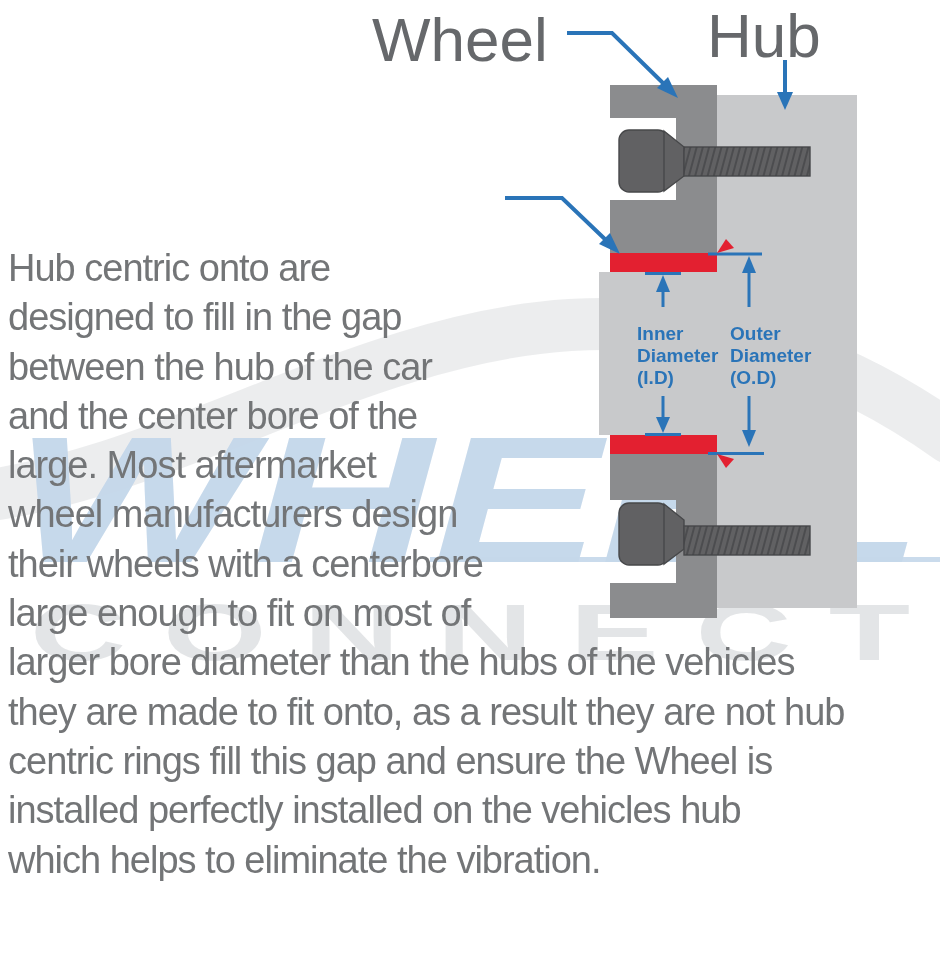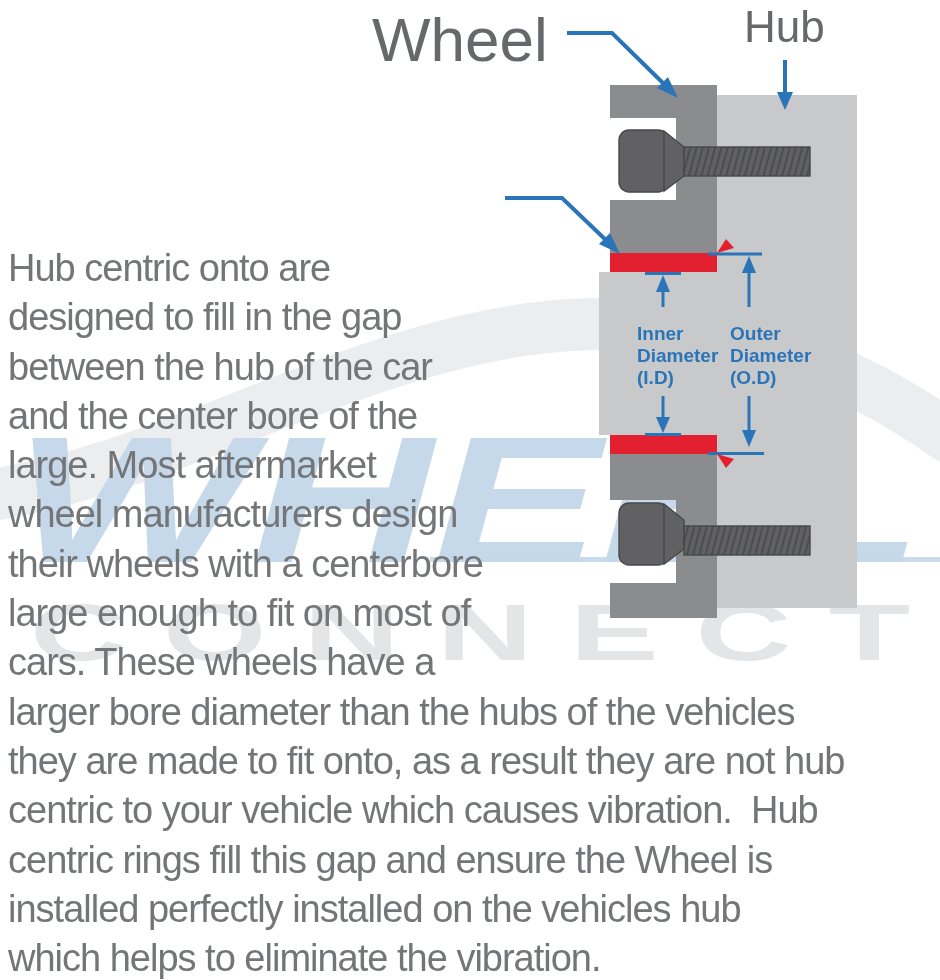"Hub" .label.hub { font-size: 44px -> 62px; left: 744px -> 707px }
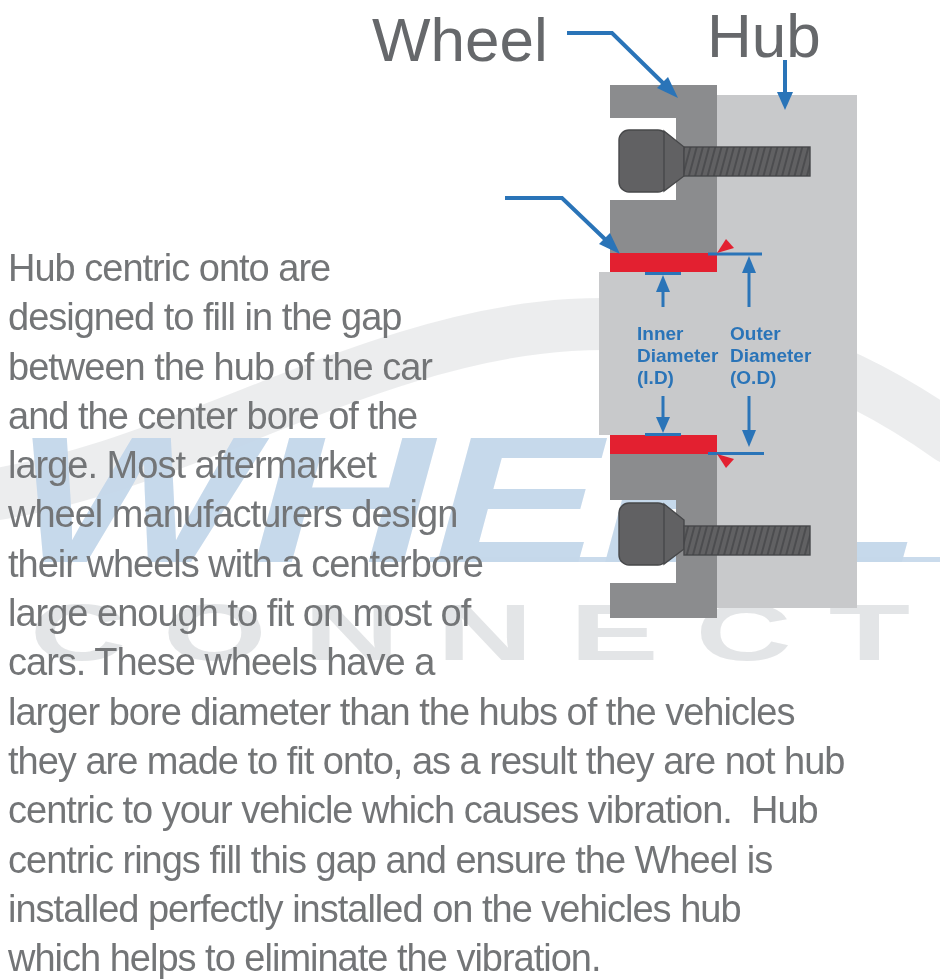"cars. These wheels have a" div.bodyline { html: <div>cars. These wheels have a</div> -> none }
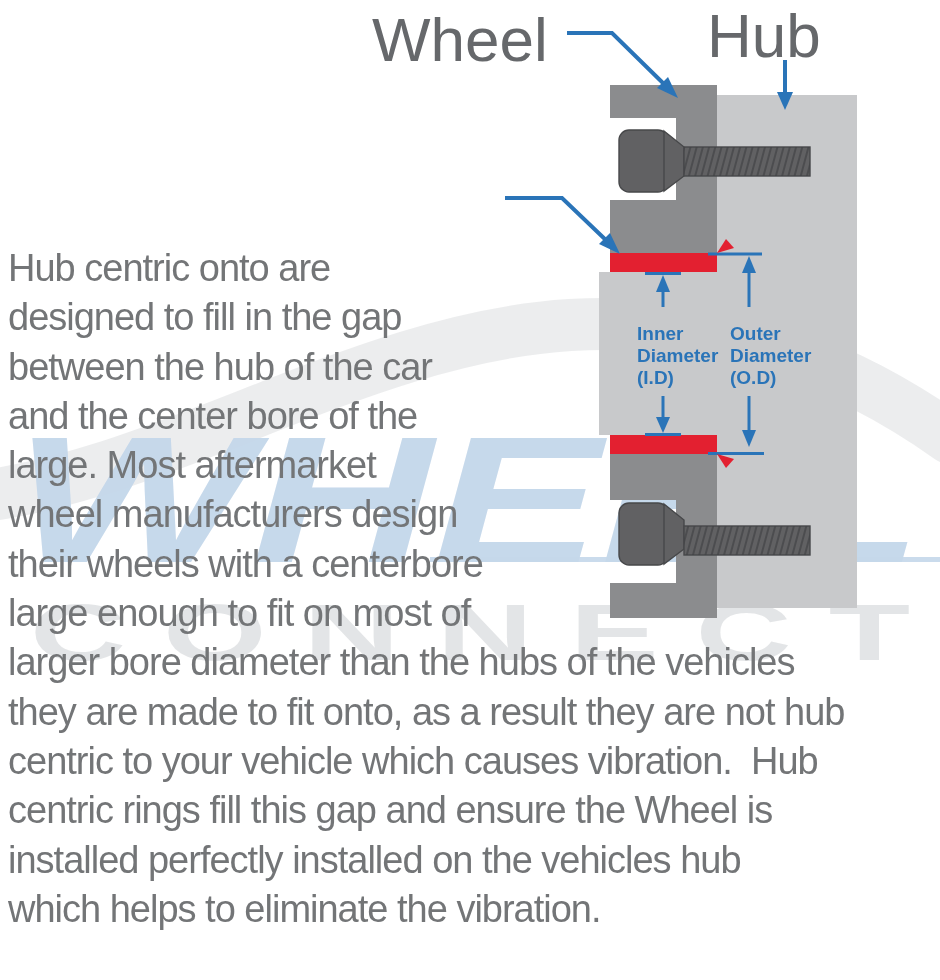"centric to your vehicle which" div.bodyline { html: <div>centric to your vehicle which causes vibration. Hub</div> -> none }
